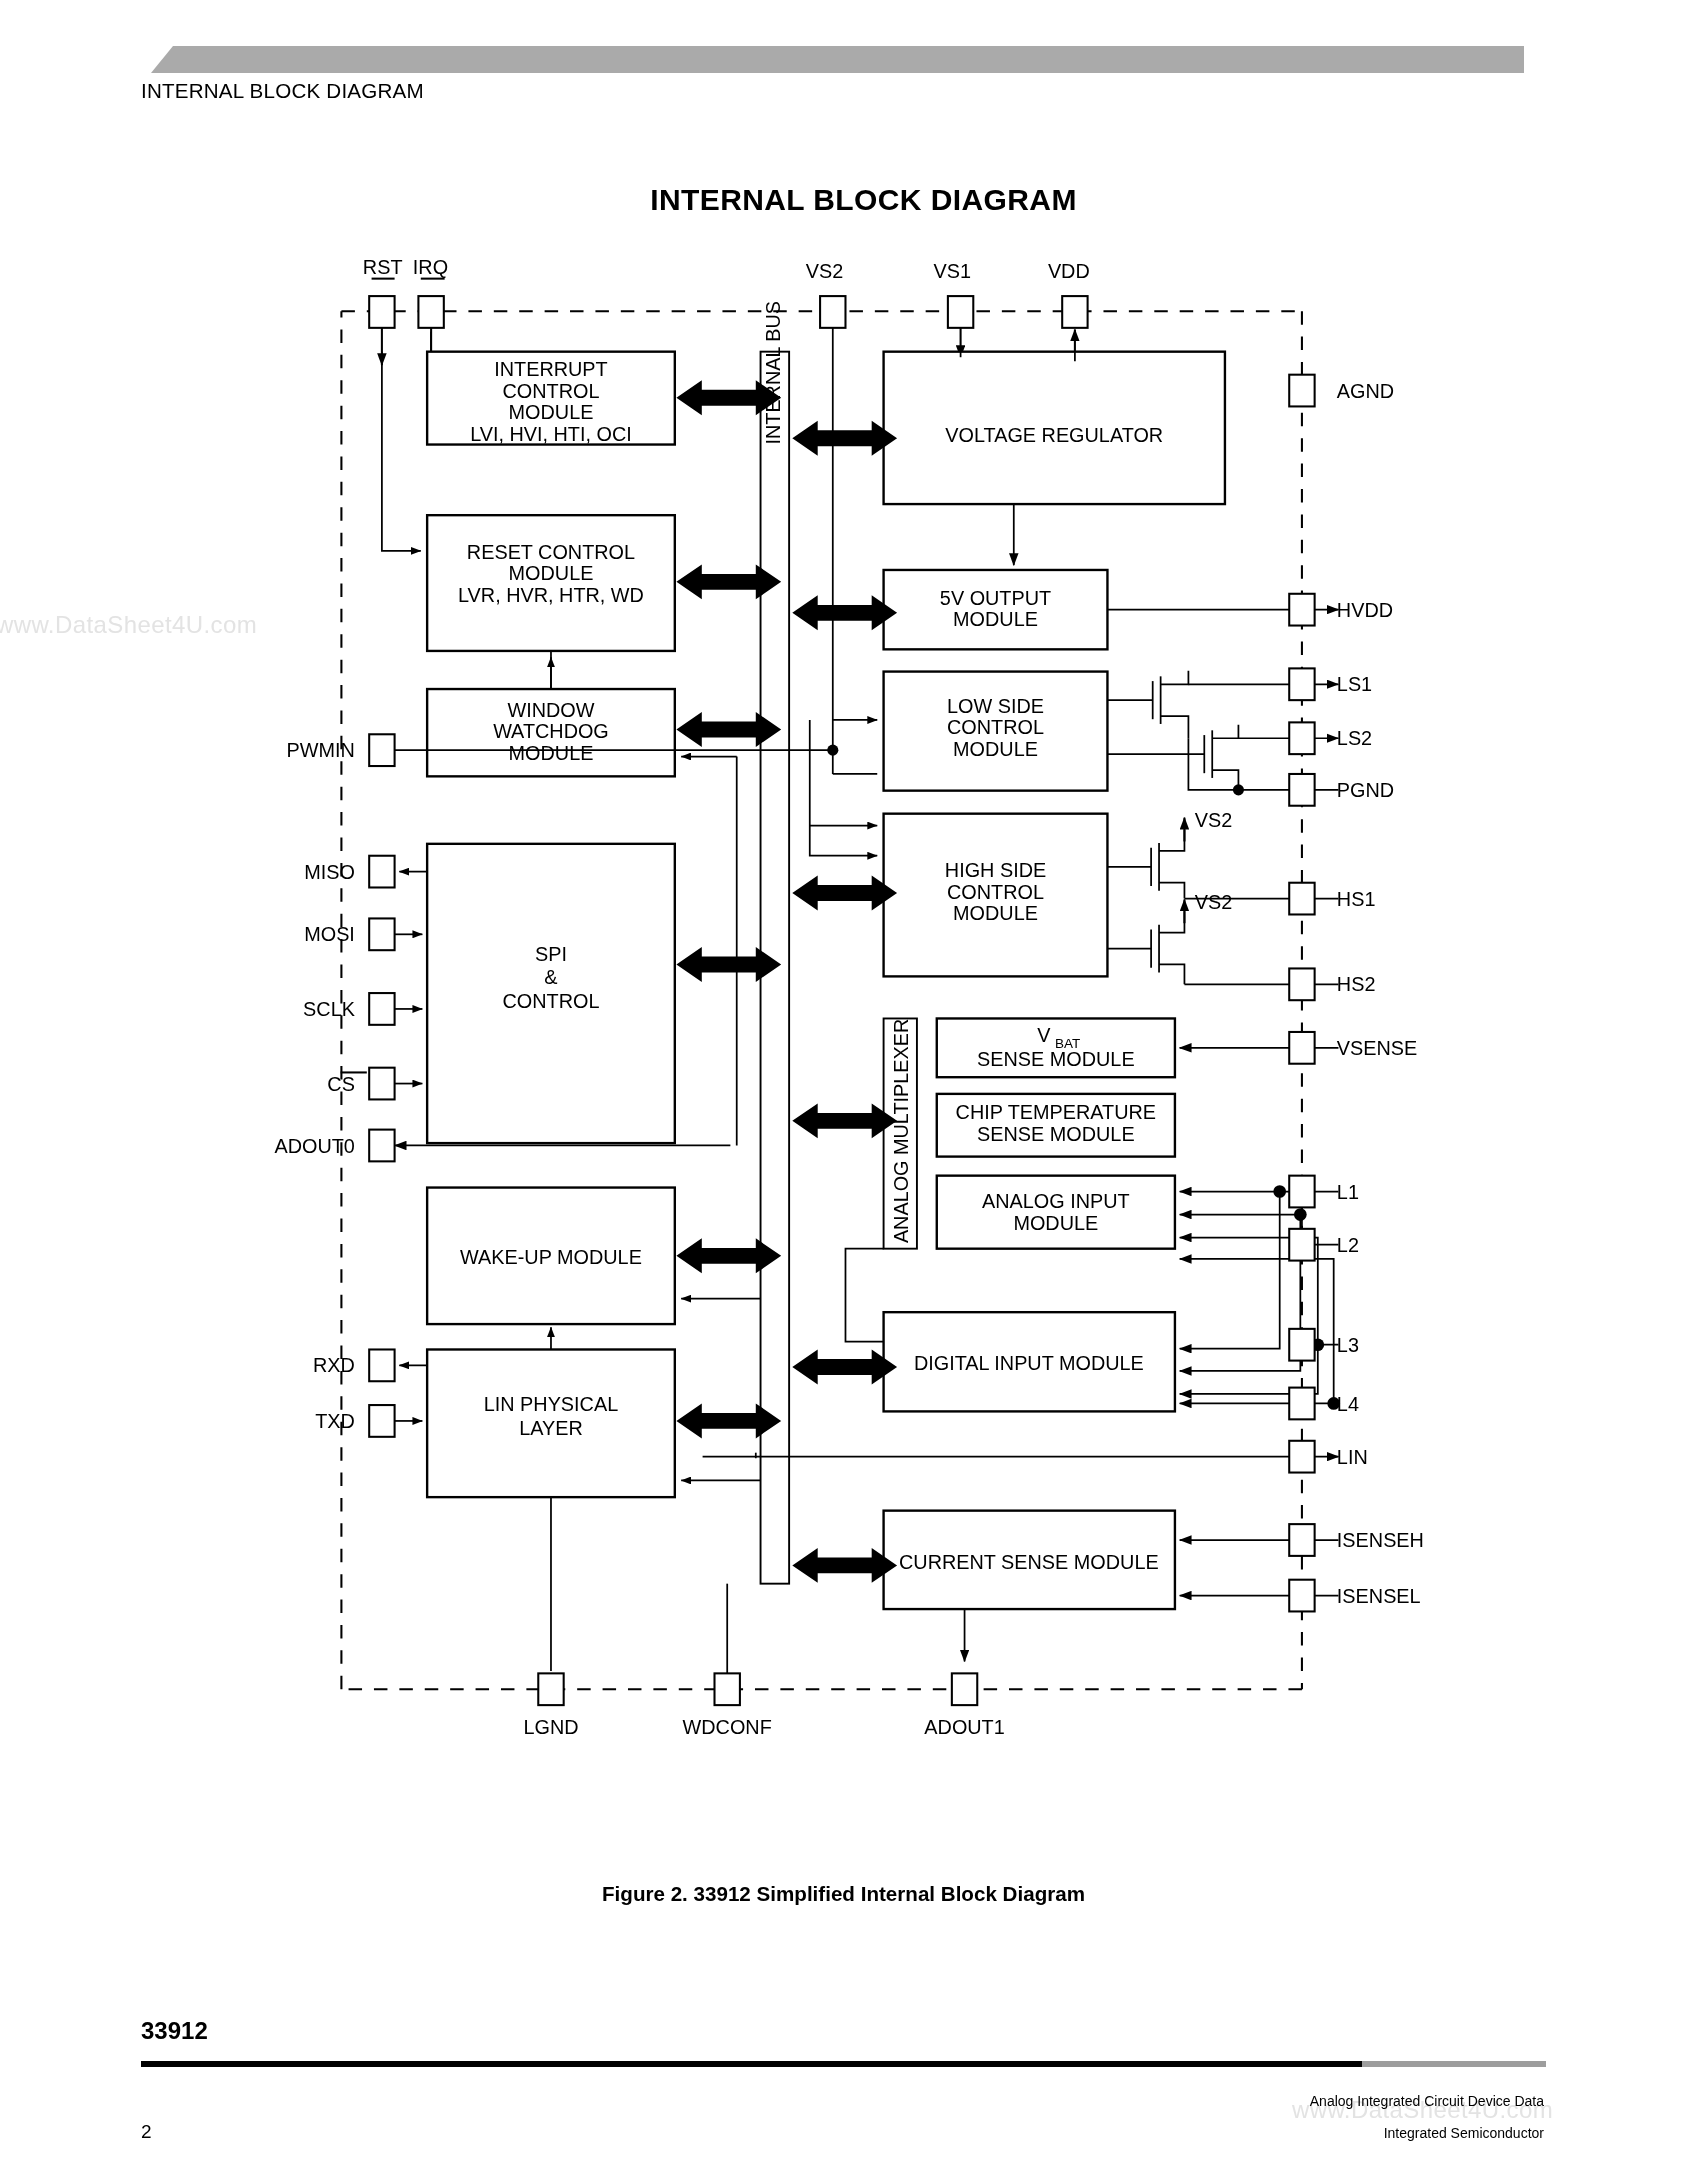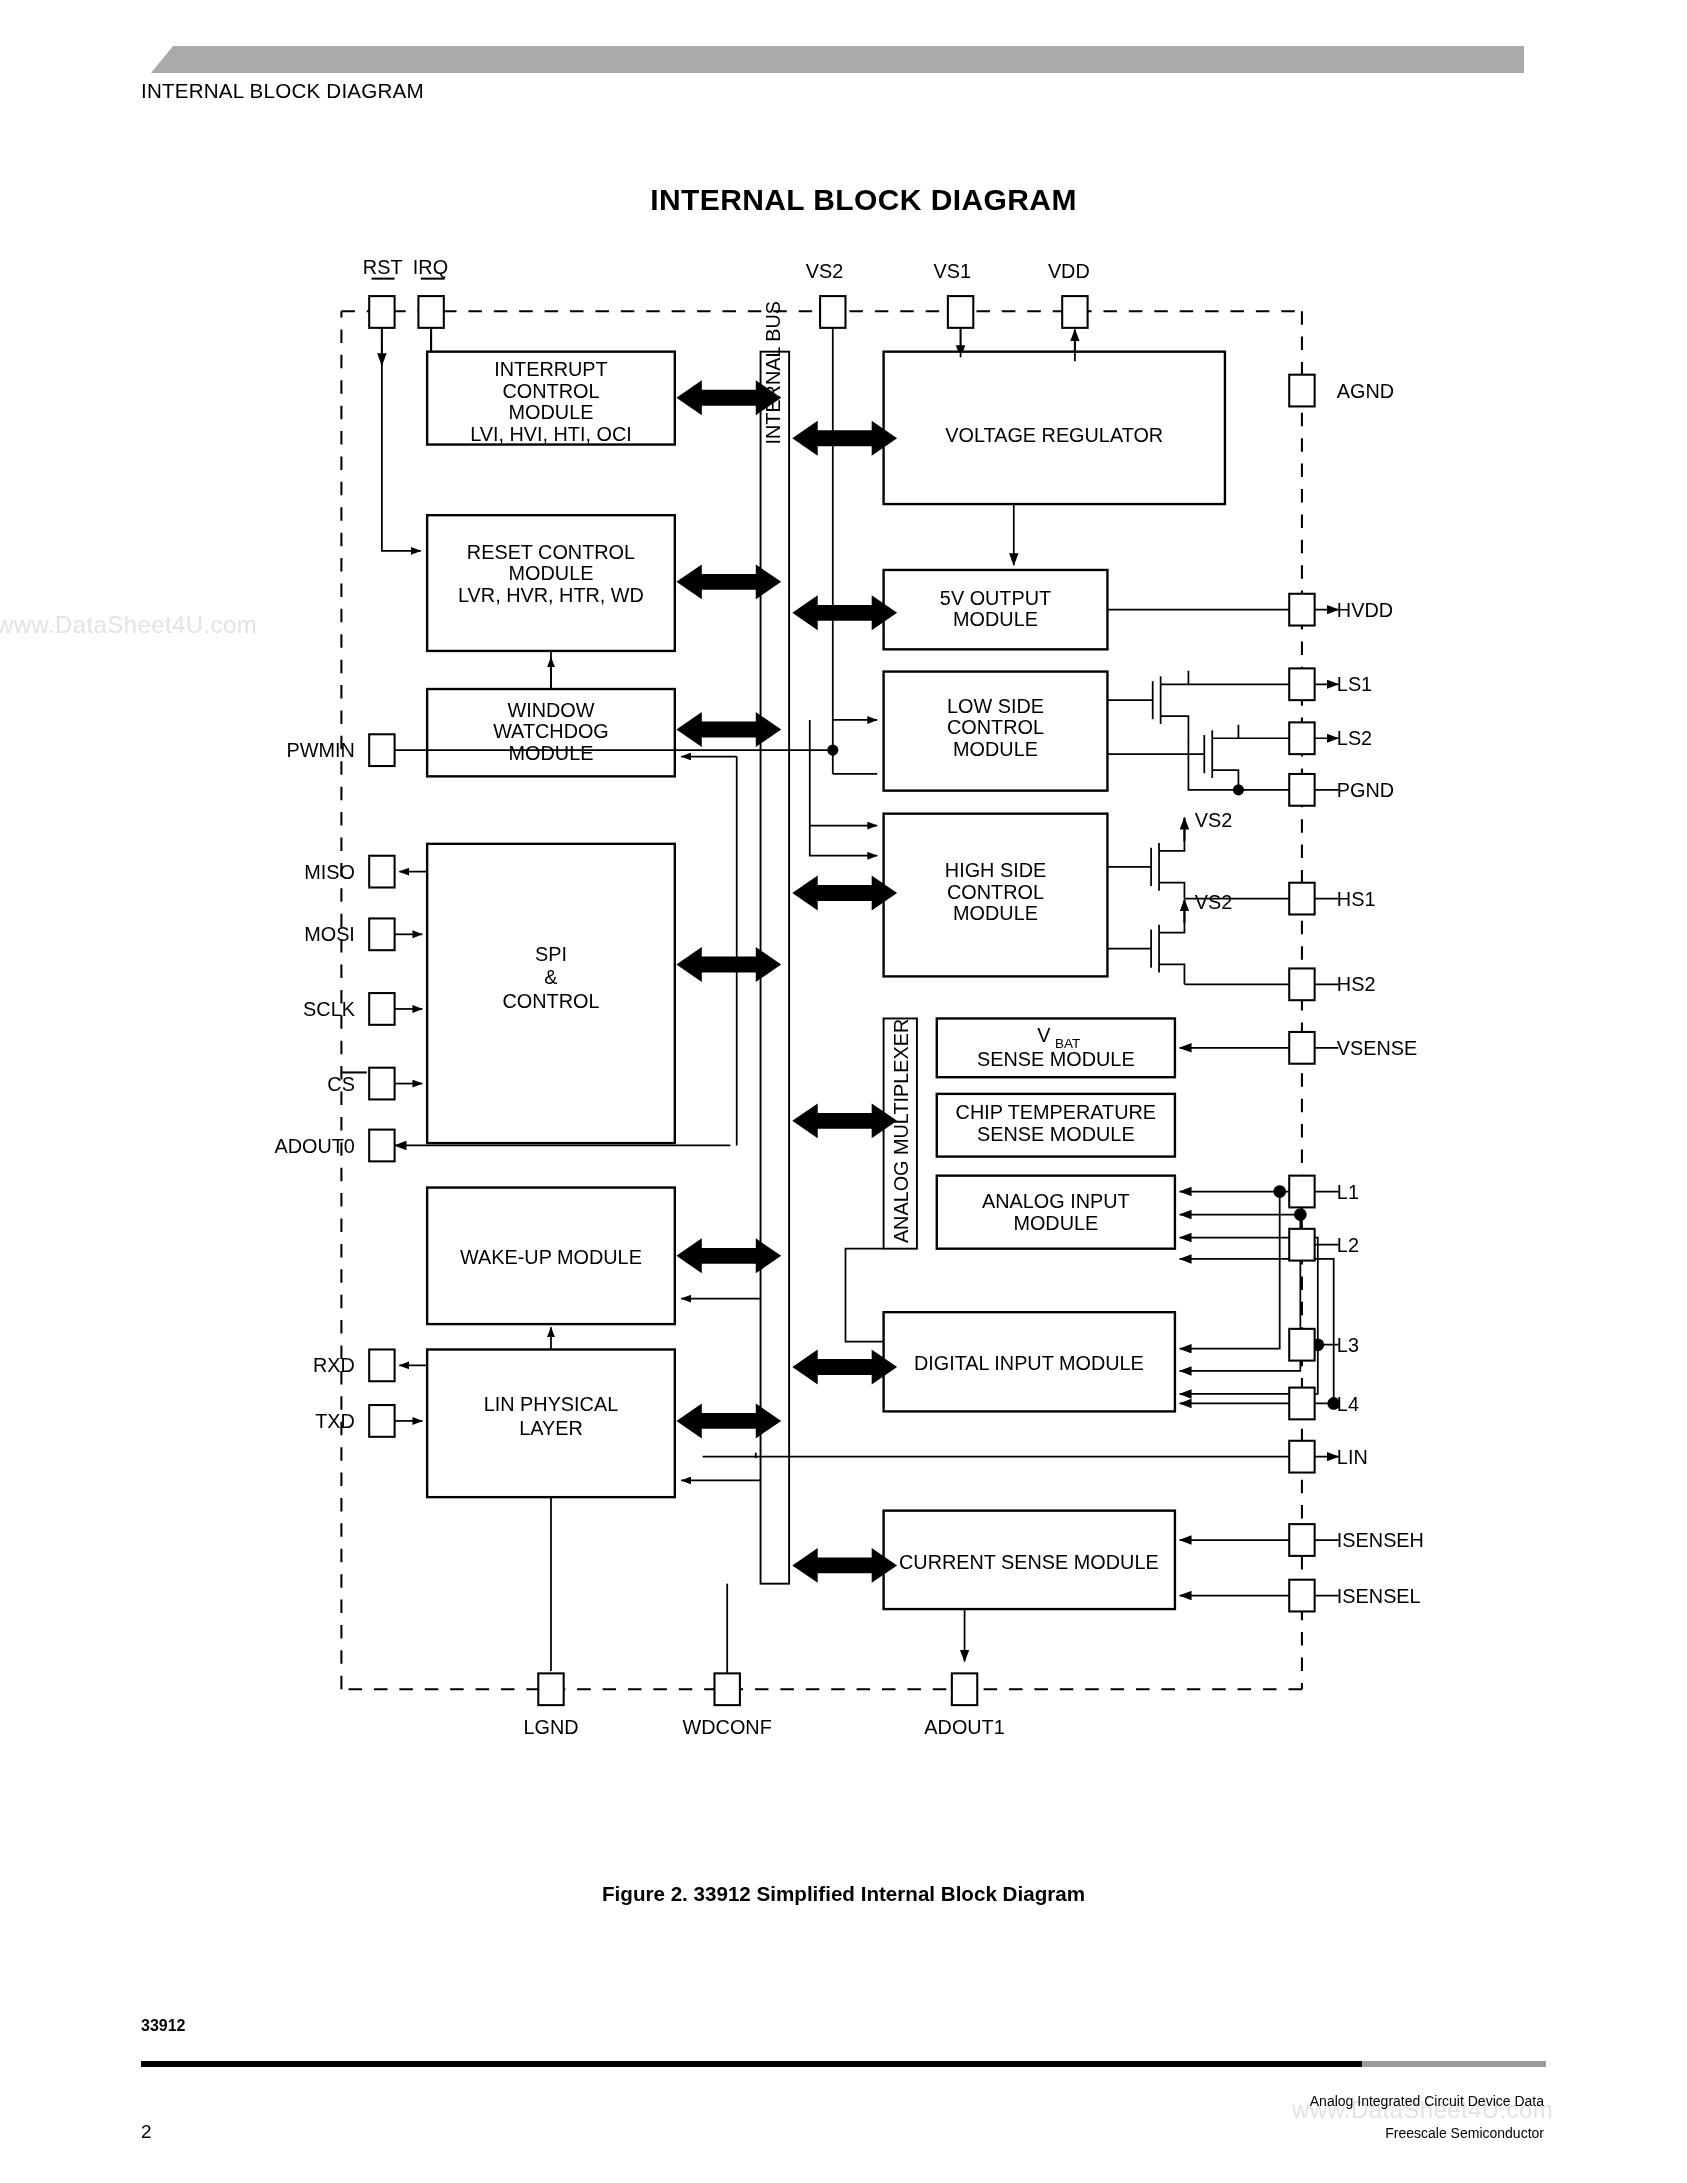"33912" .foot-part { font-size: 16px -> 24px }
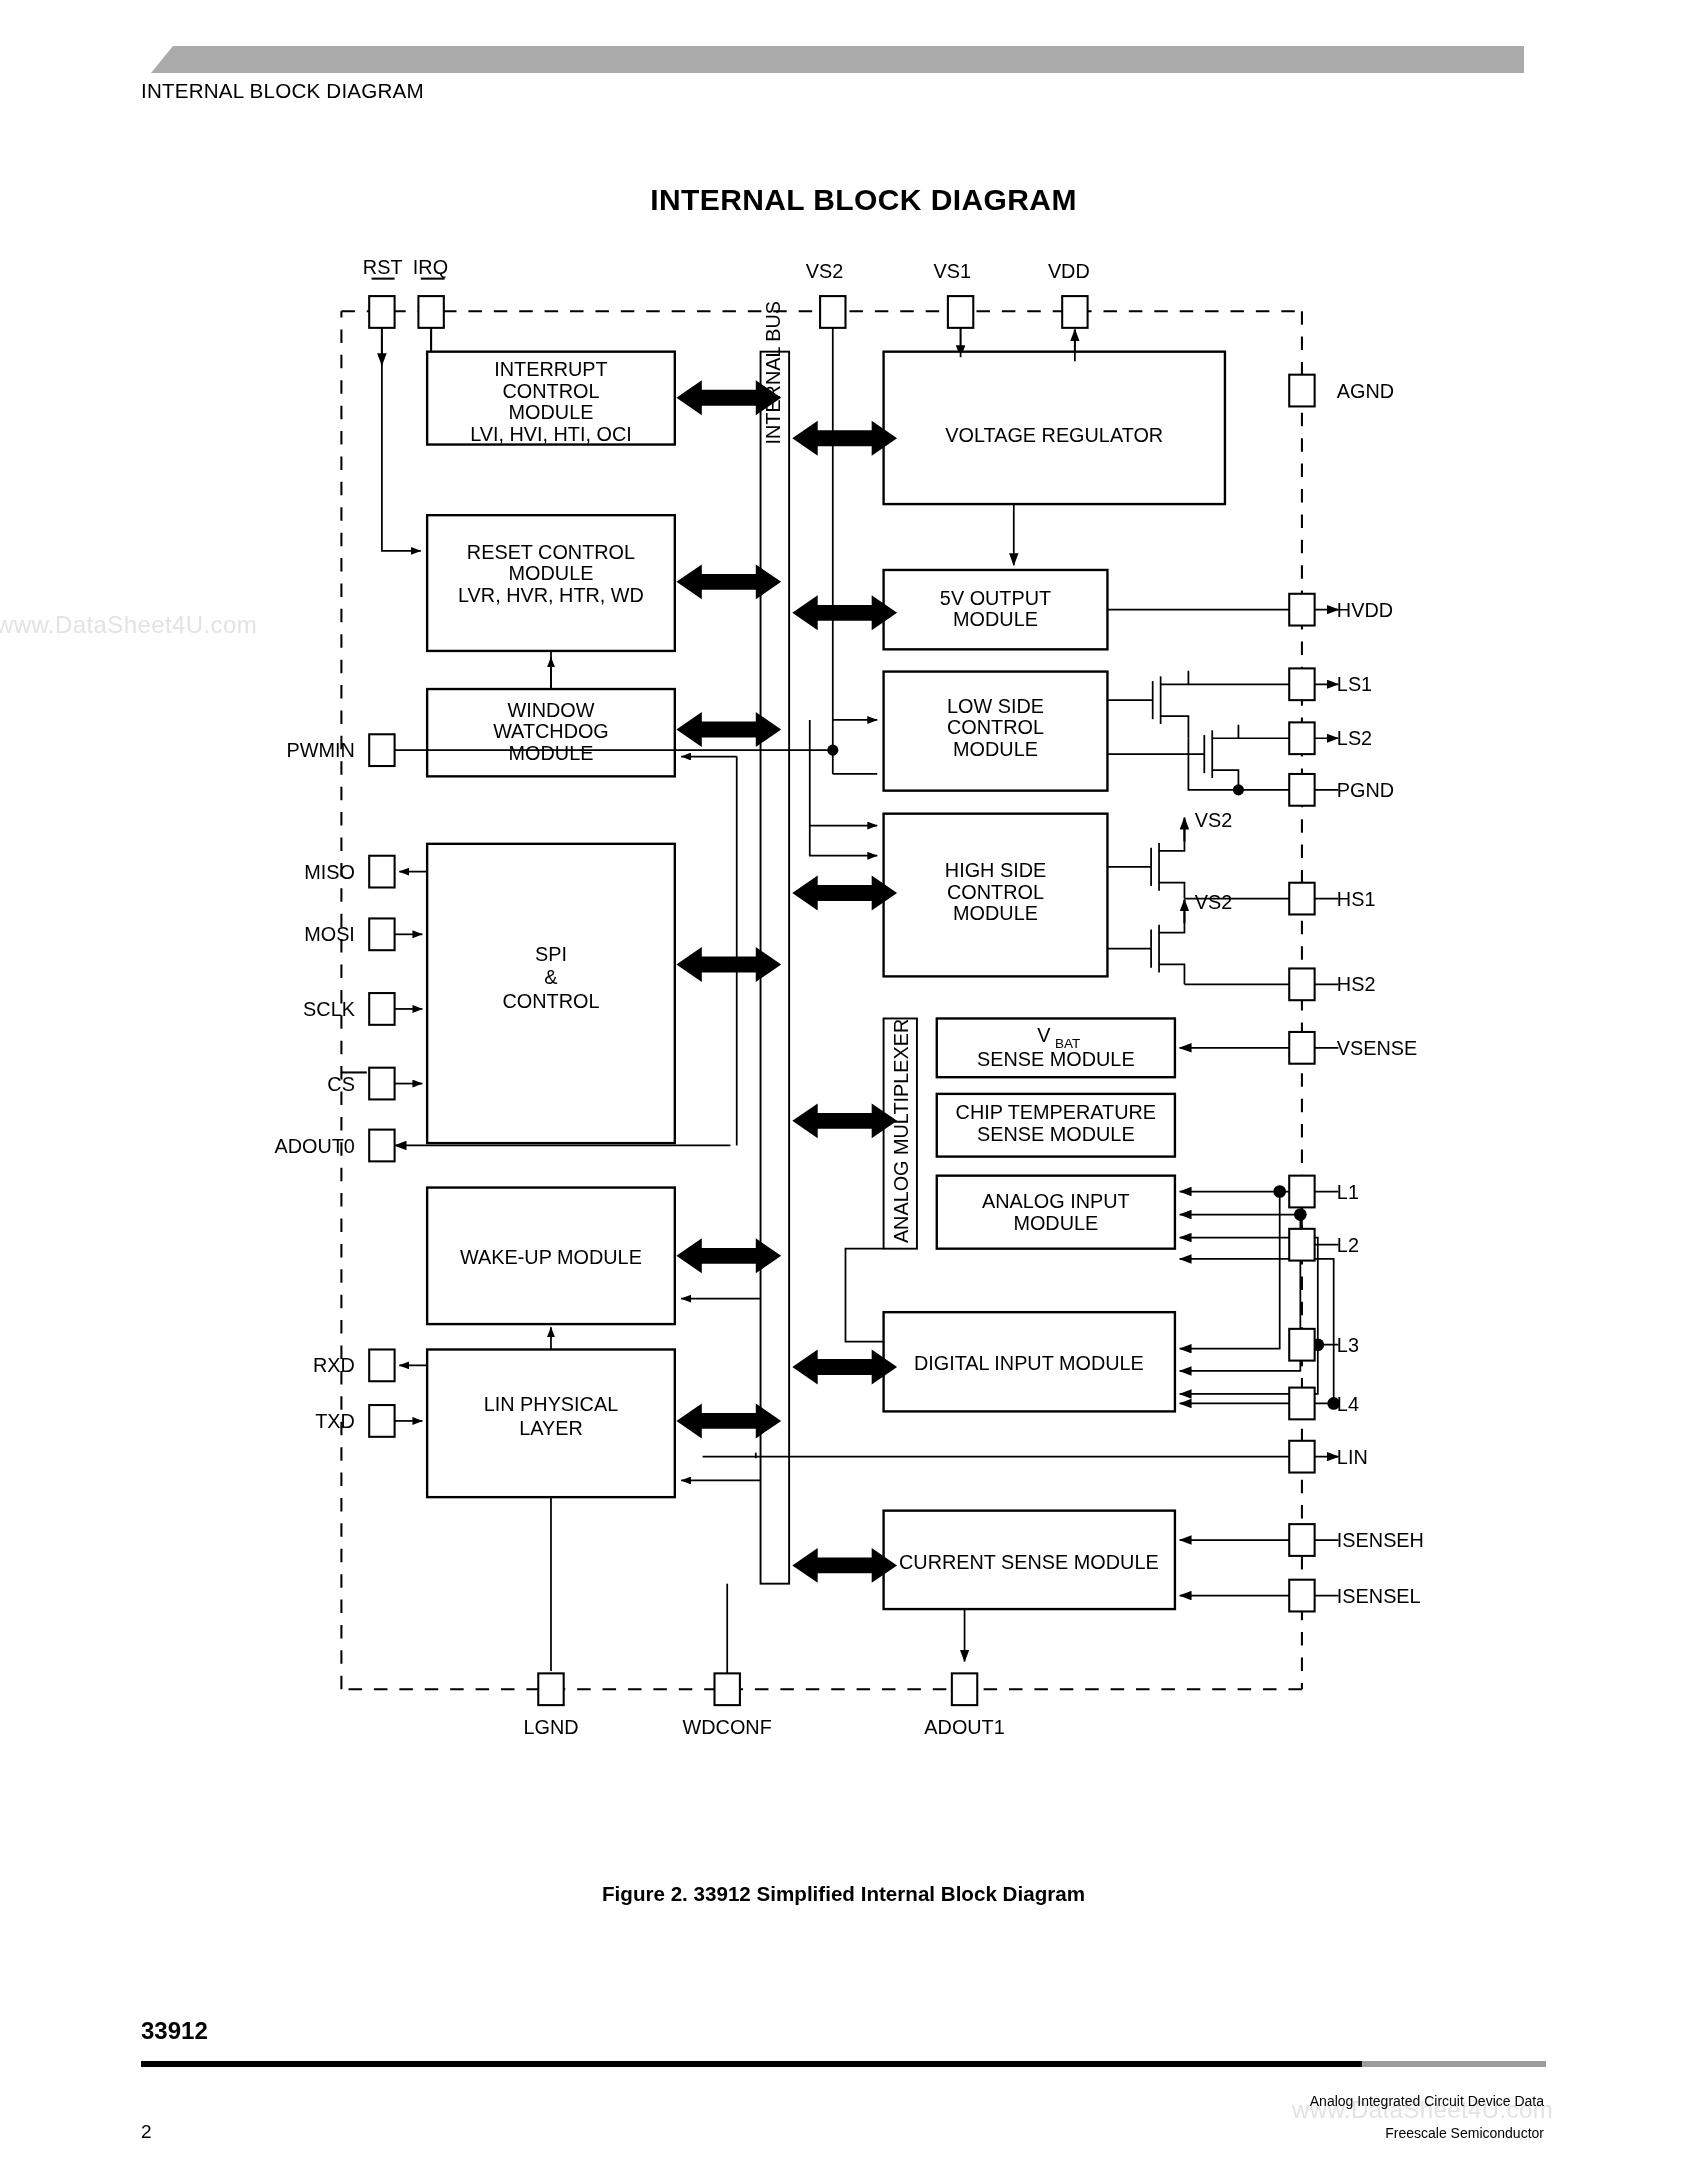"Freescale Semiconductor" div { text: Freescale -> Integrated }
